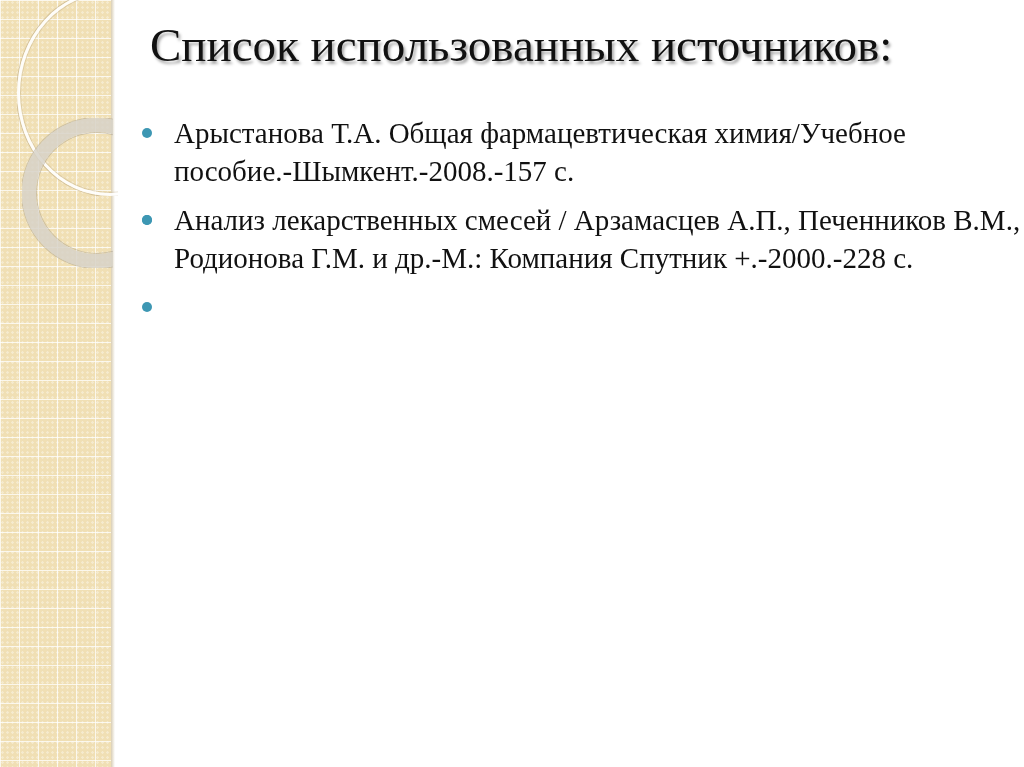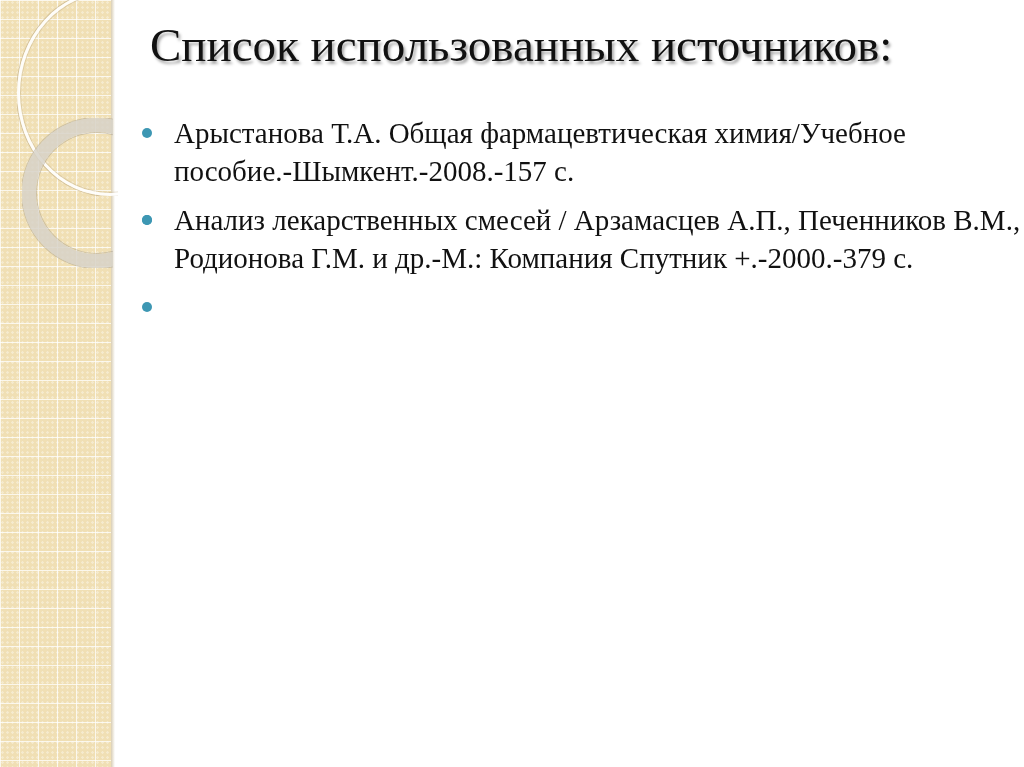"Анализ лекарственных смесей / Арзамасцев" span { text: +.-2000.-379 -> +.-2000.-228 }
